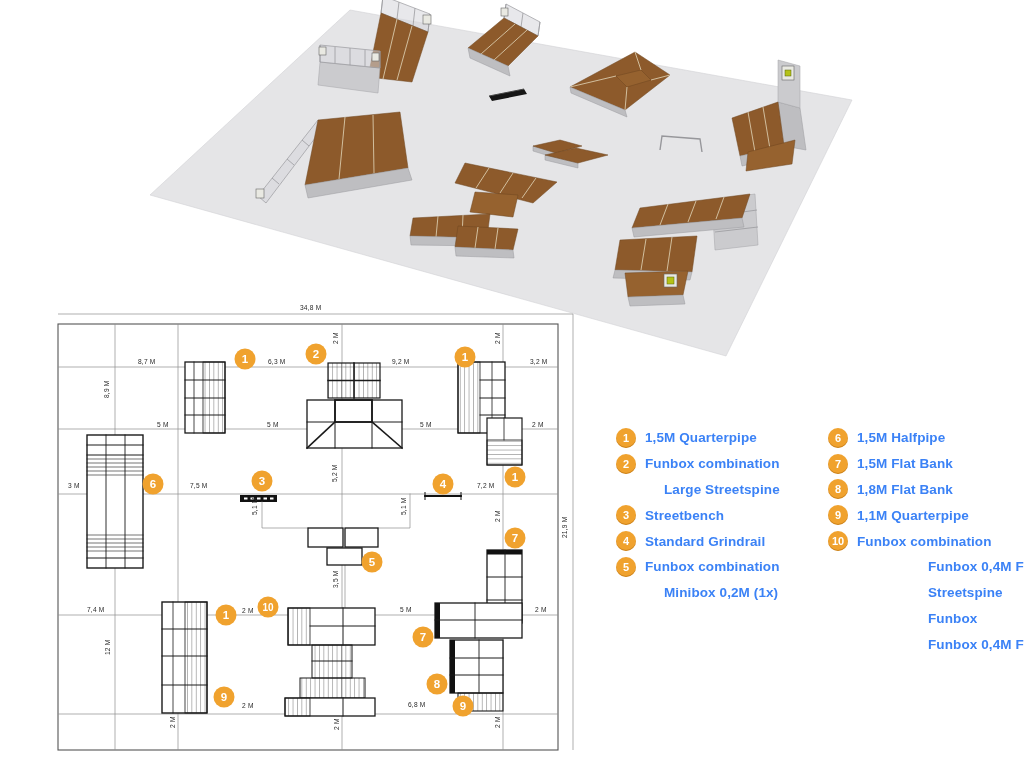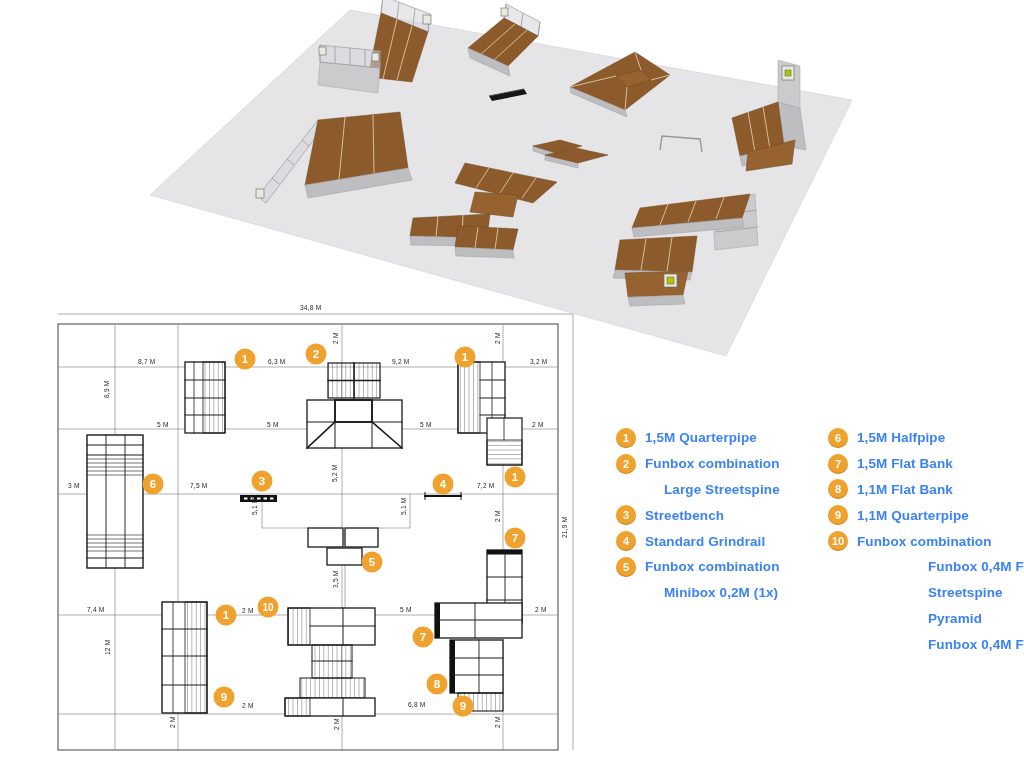"1,1M Flat Bank" span.llabel { text: 1,1M -> 1,8M }
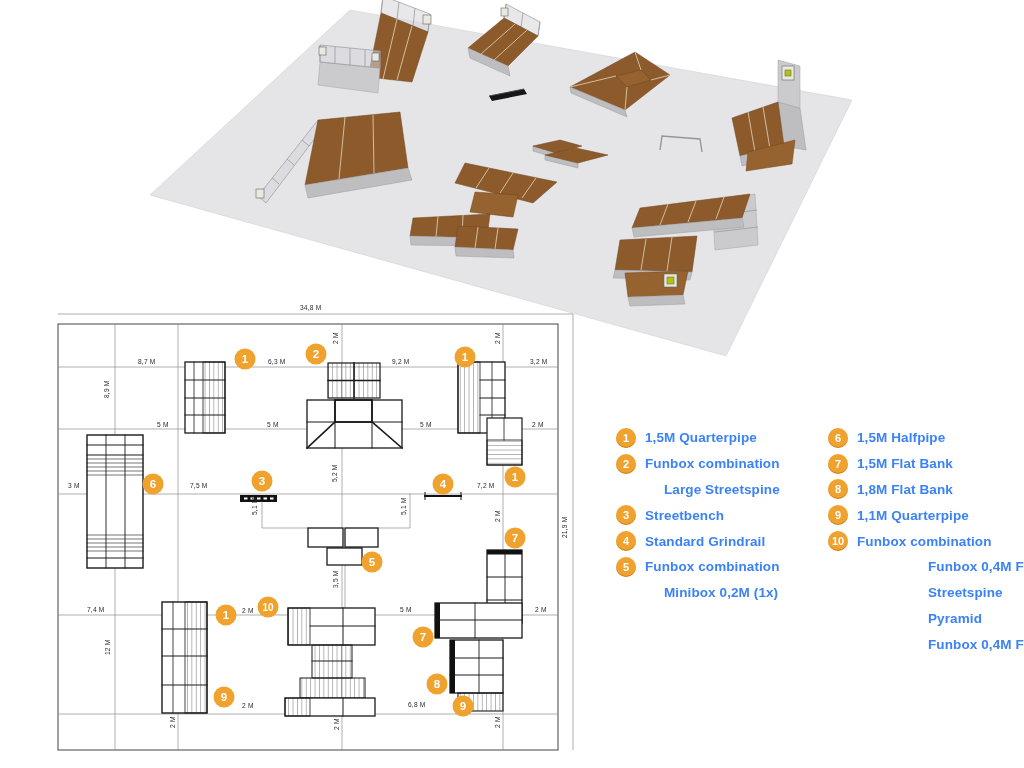"Pyramid" span.llabel { text: Pyramid -> Funbox }
